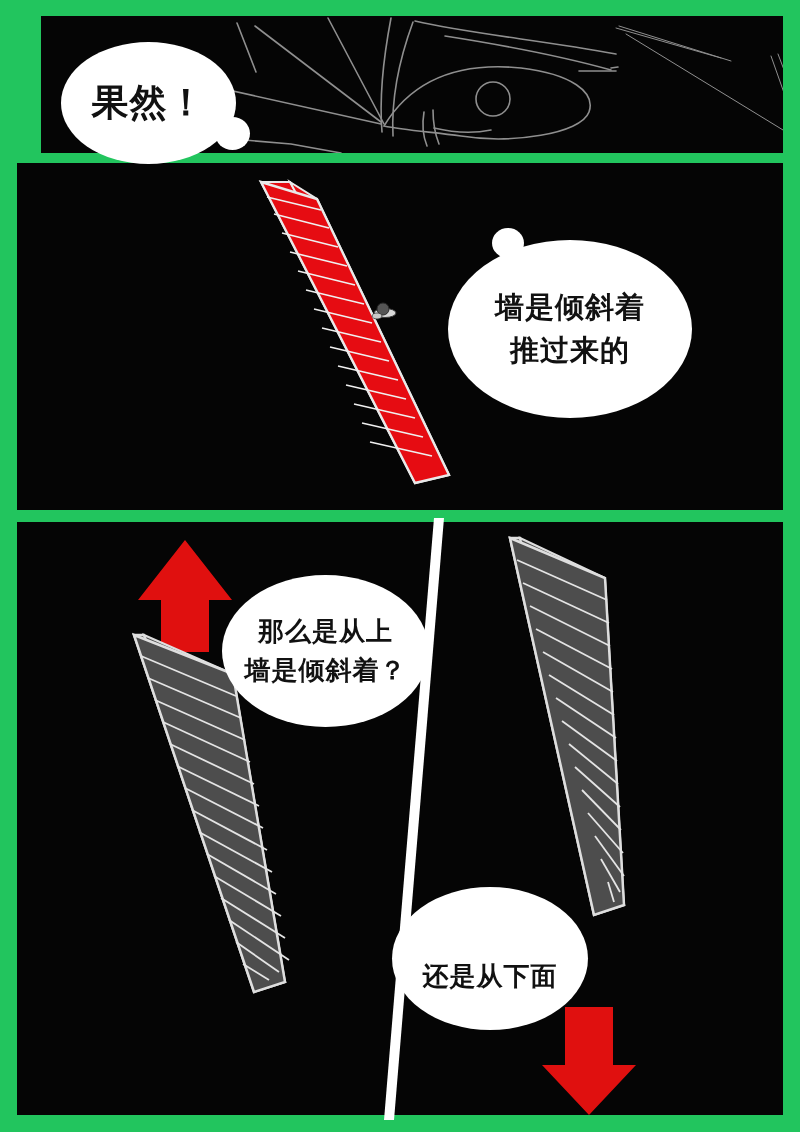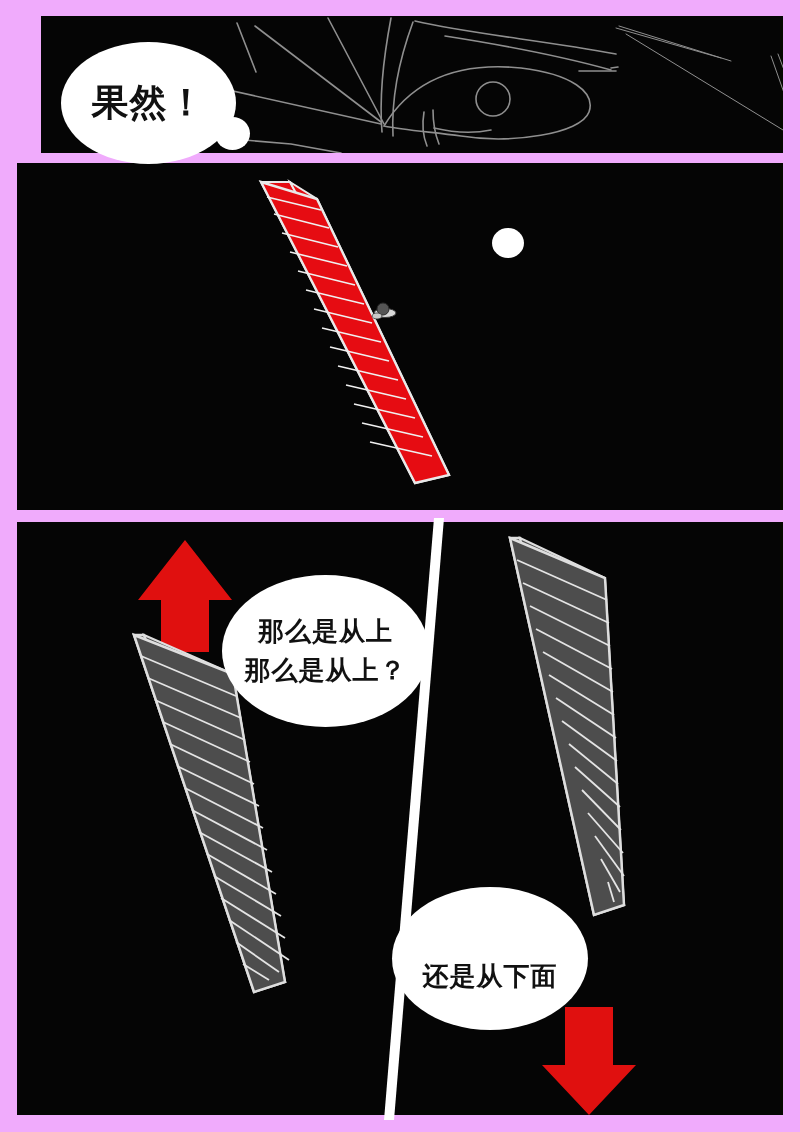"果然！" #page { background: #f0abfc -> #22c55e }
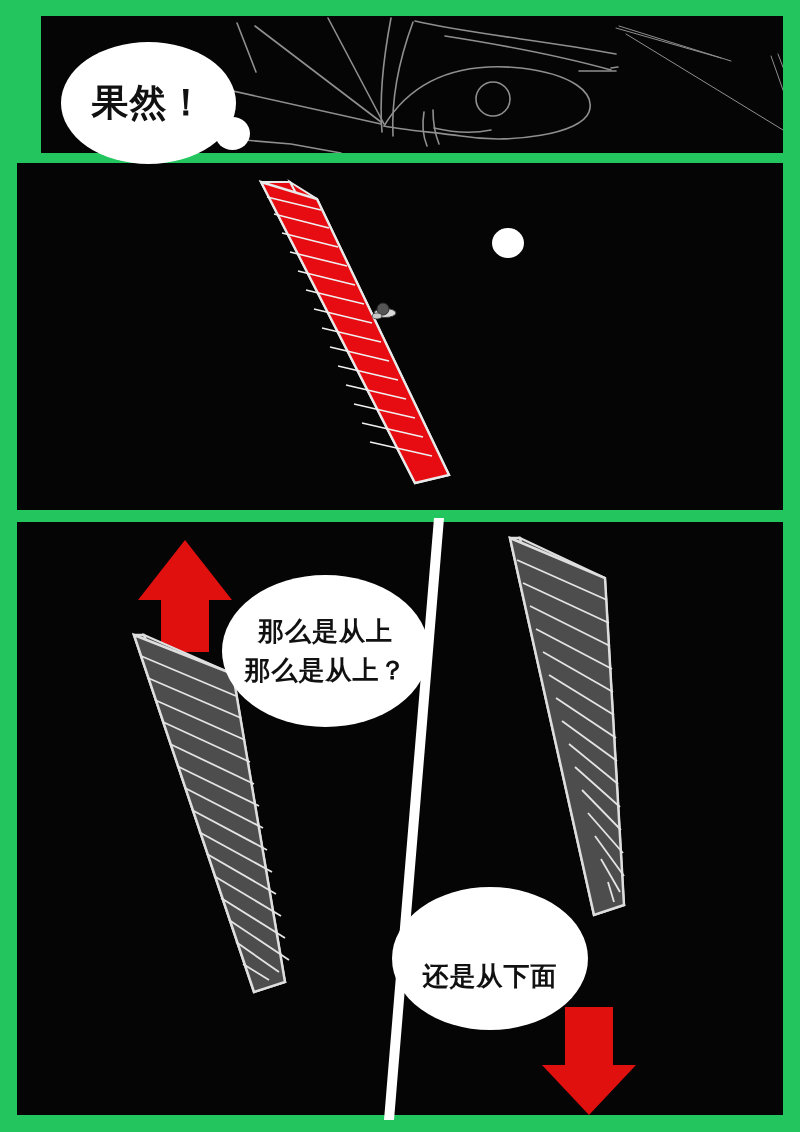"墙是倾斜着" div.bubble { html: none -> <div> <span>墙是倾斜着</span> <span>推过来的</span> </div> }
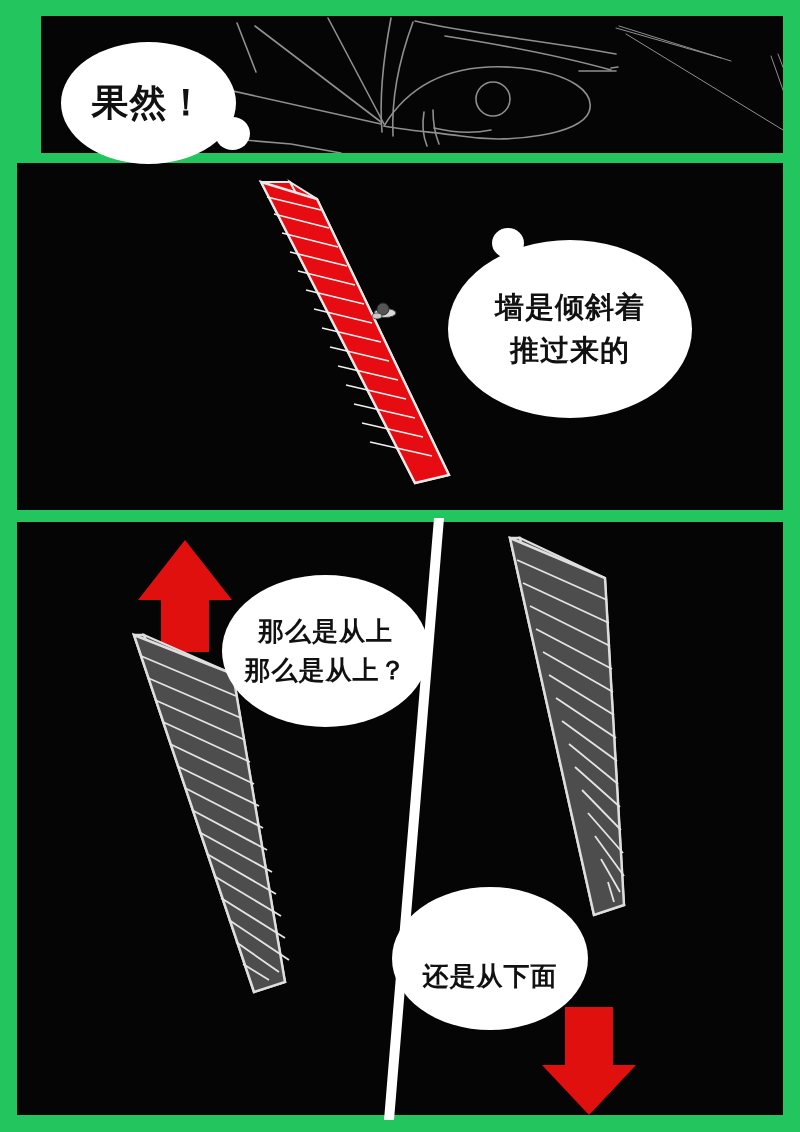"那么是从上？" span.line { text: 那么是从上 -> 墙是倾斜着 }
